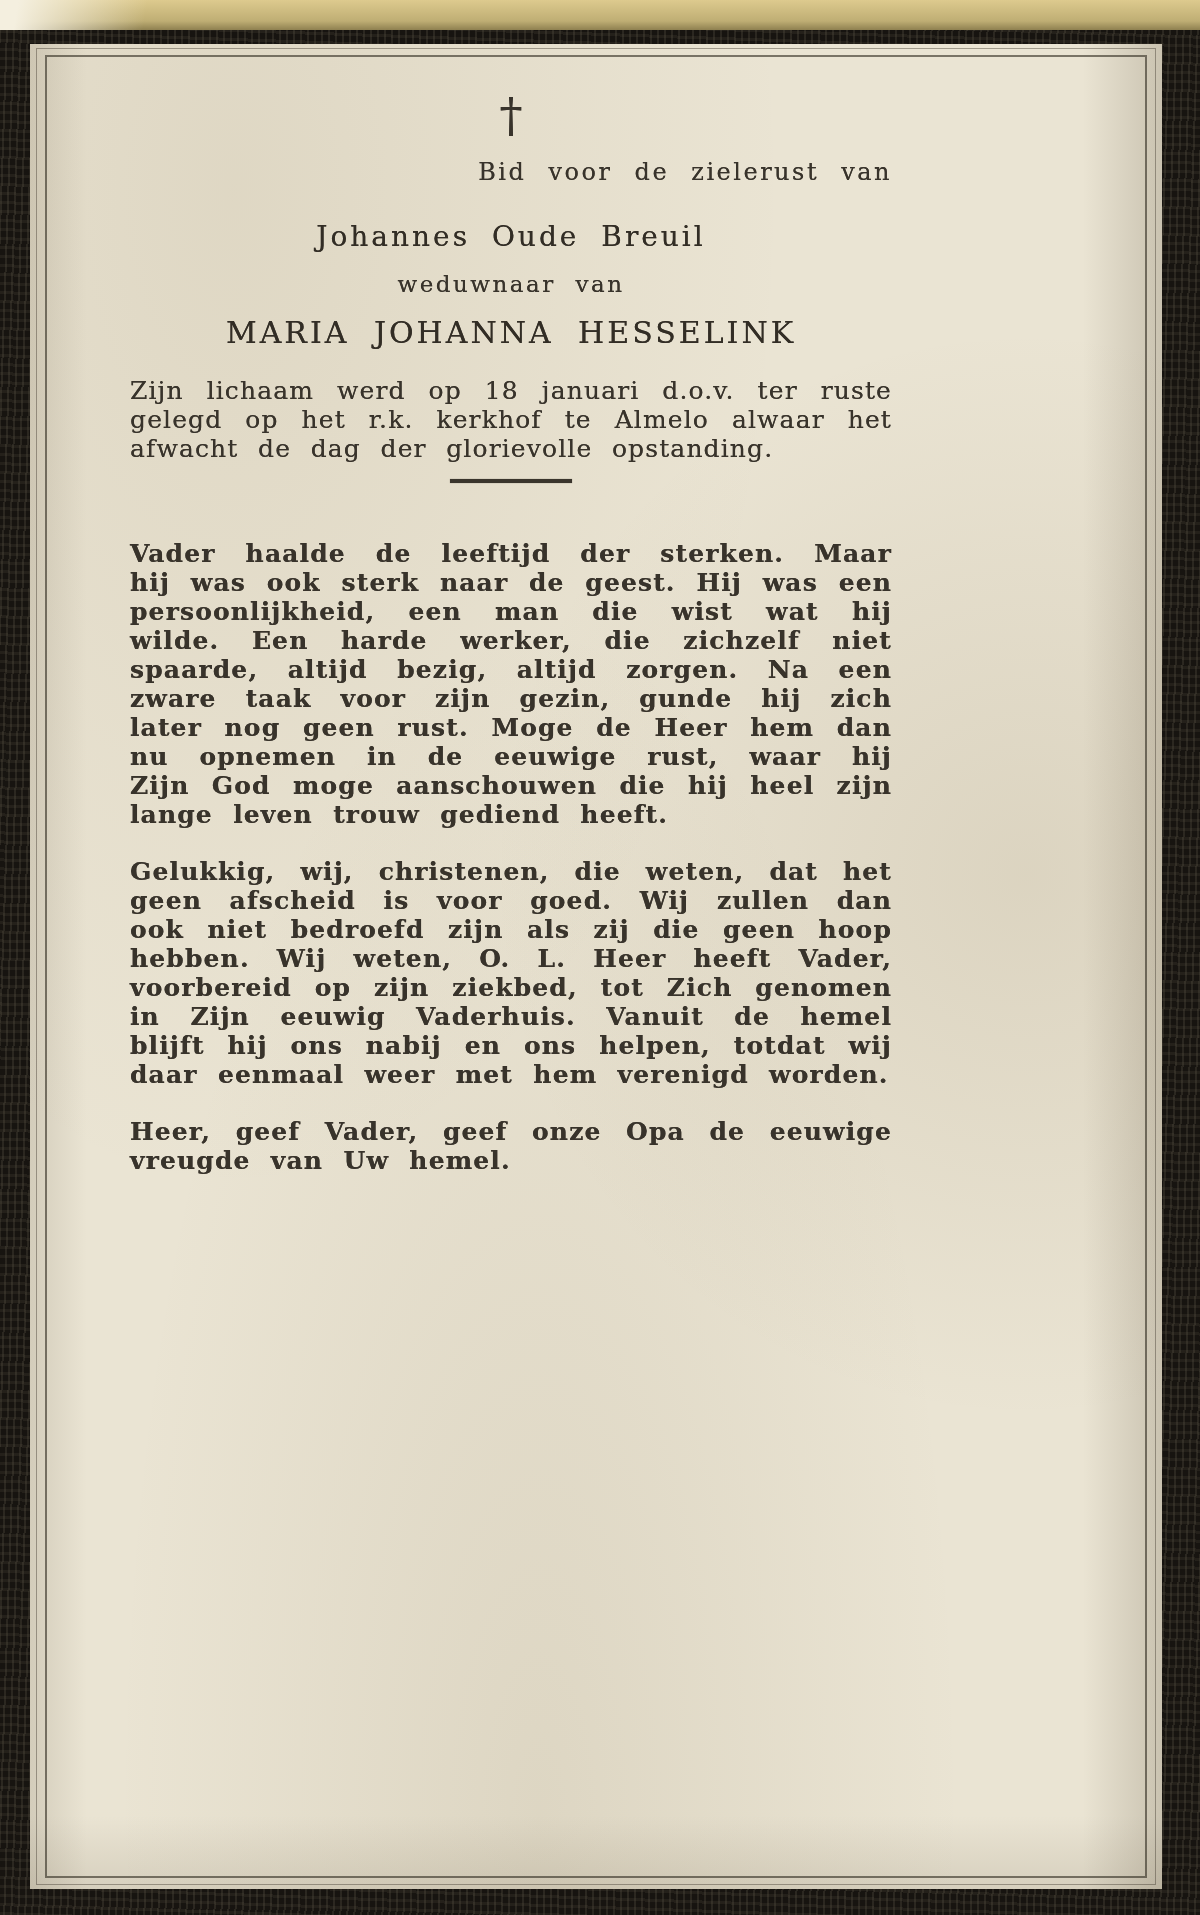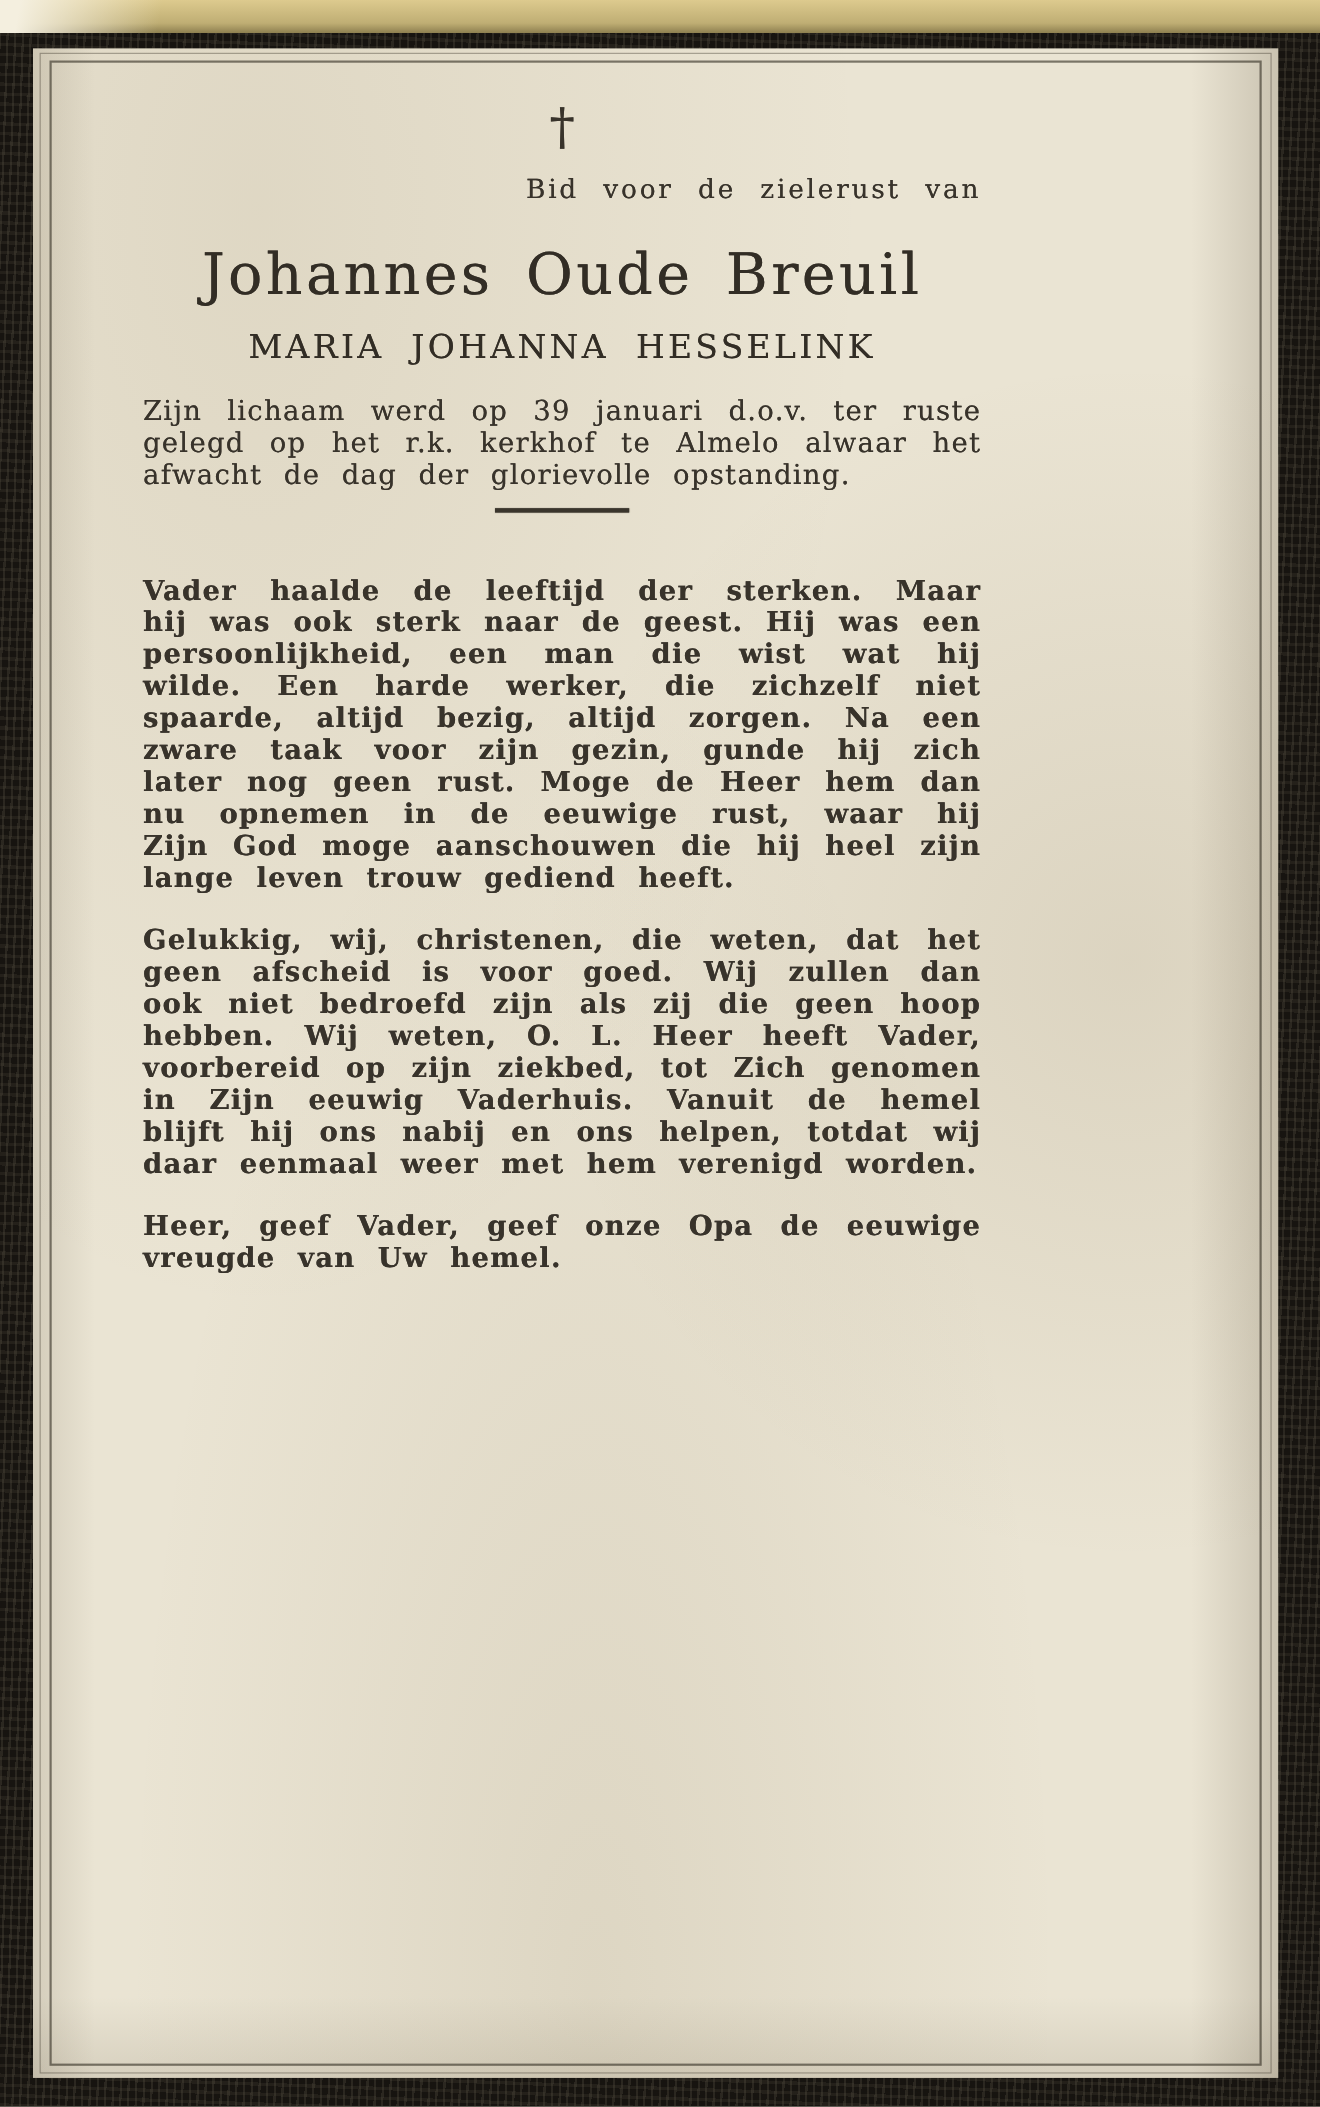"Johannes Oude Breuil" .name { font-size: 52px -> 28px }
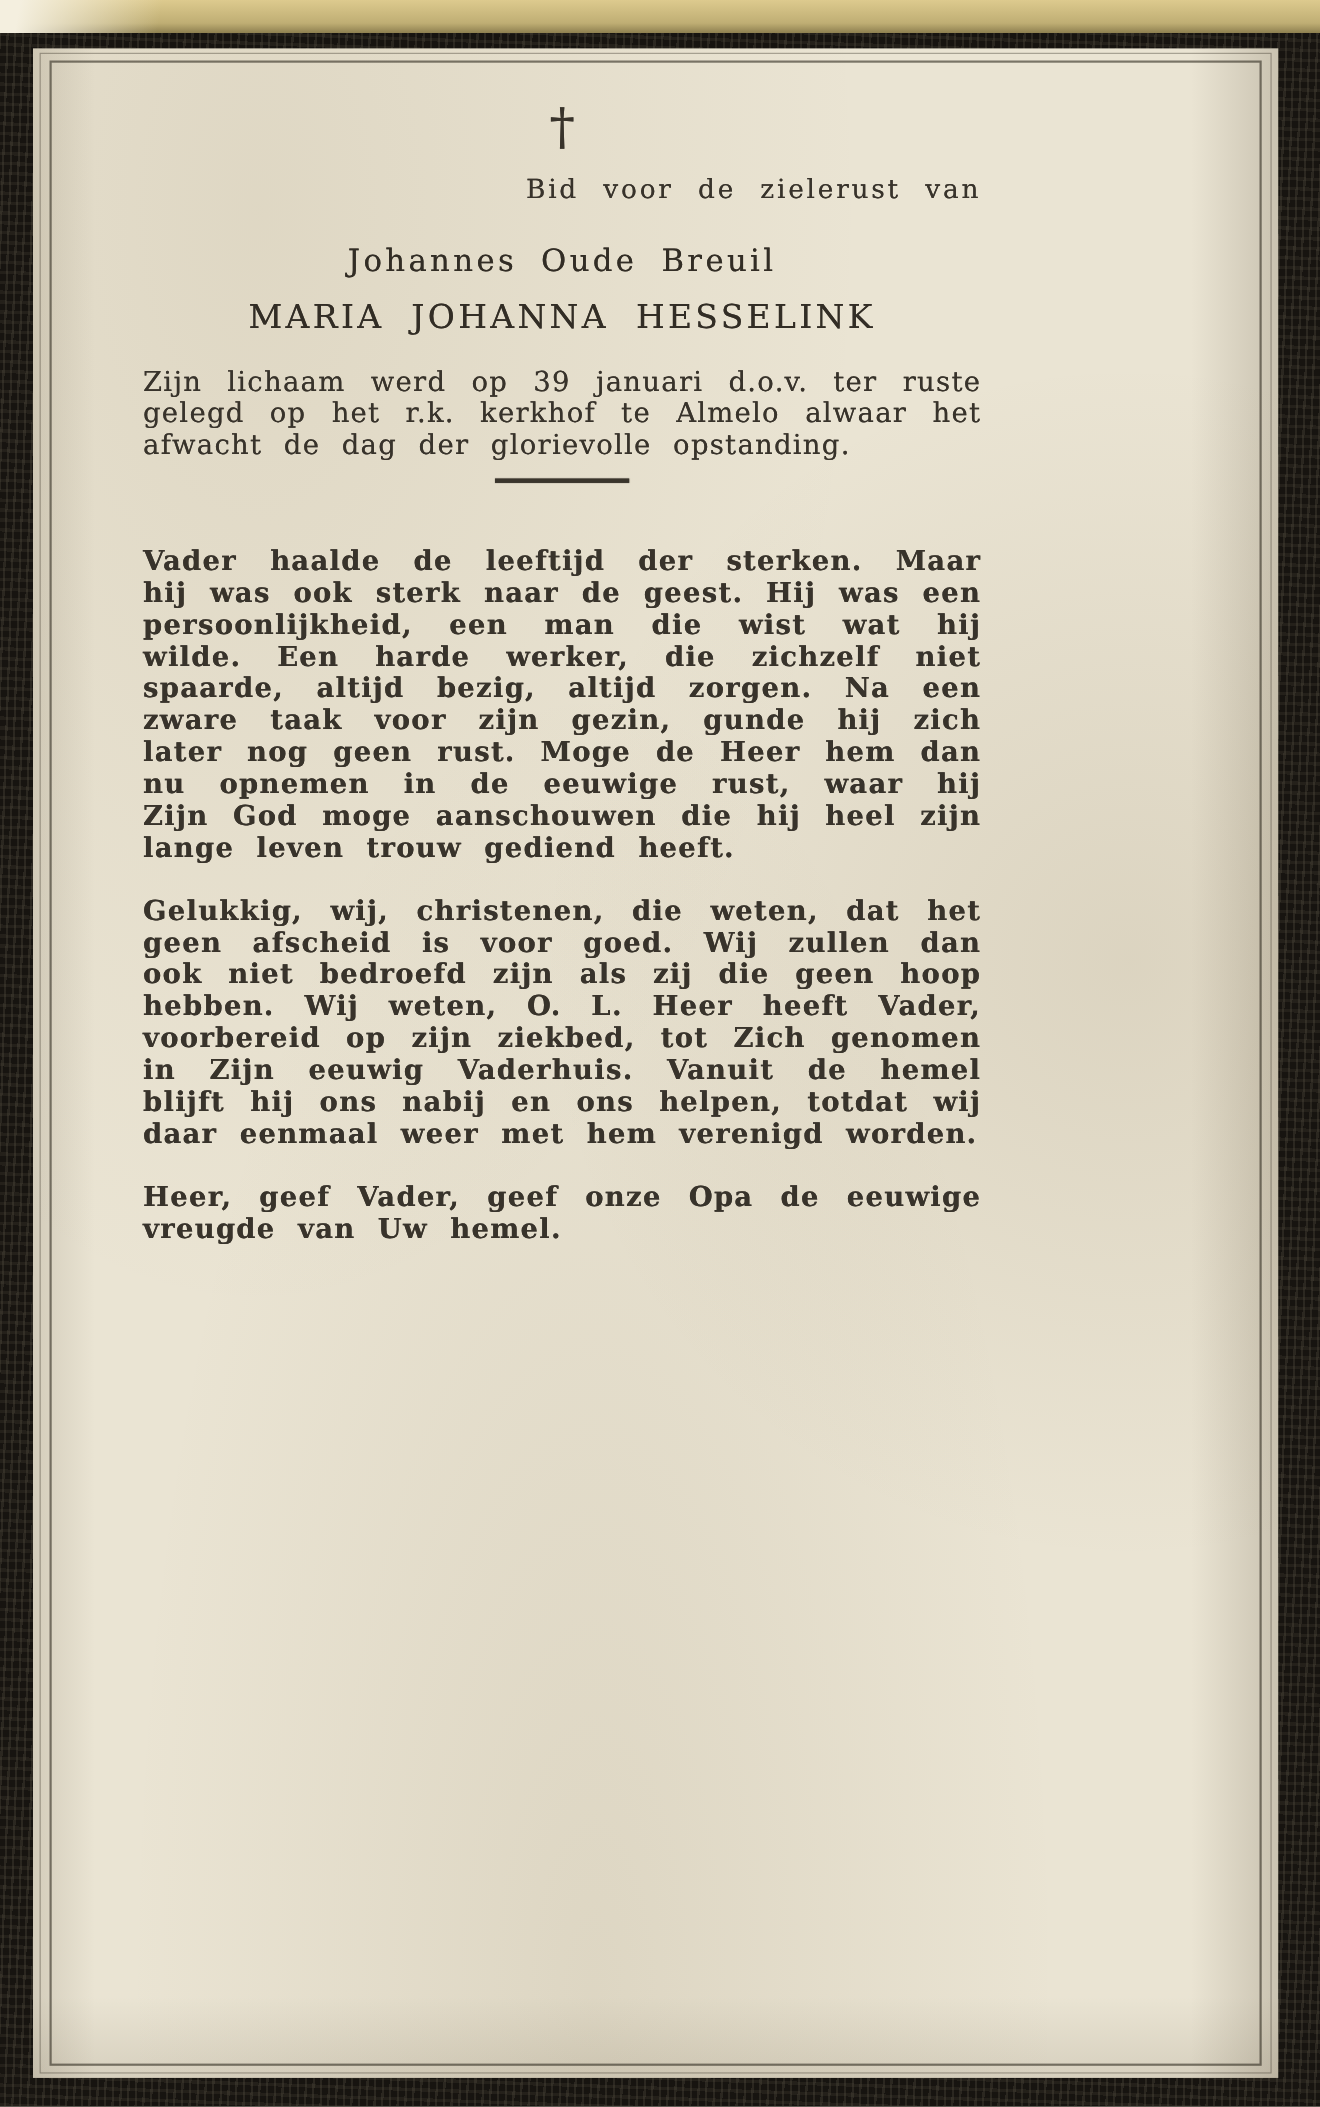"weduwnaar van" div.relation { html: none -> <div>weduwnaar van</div> }
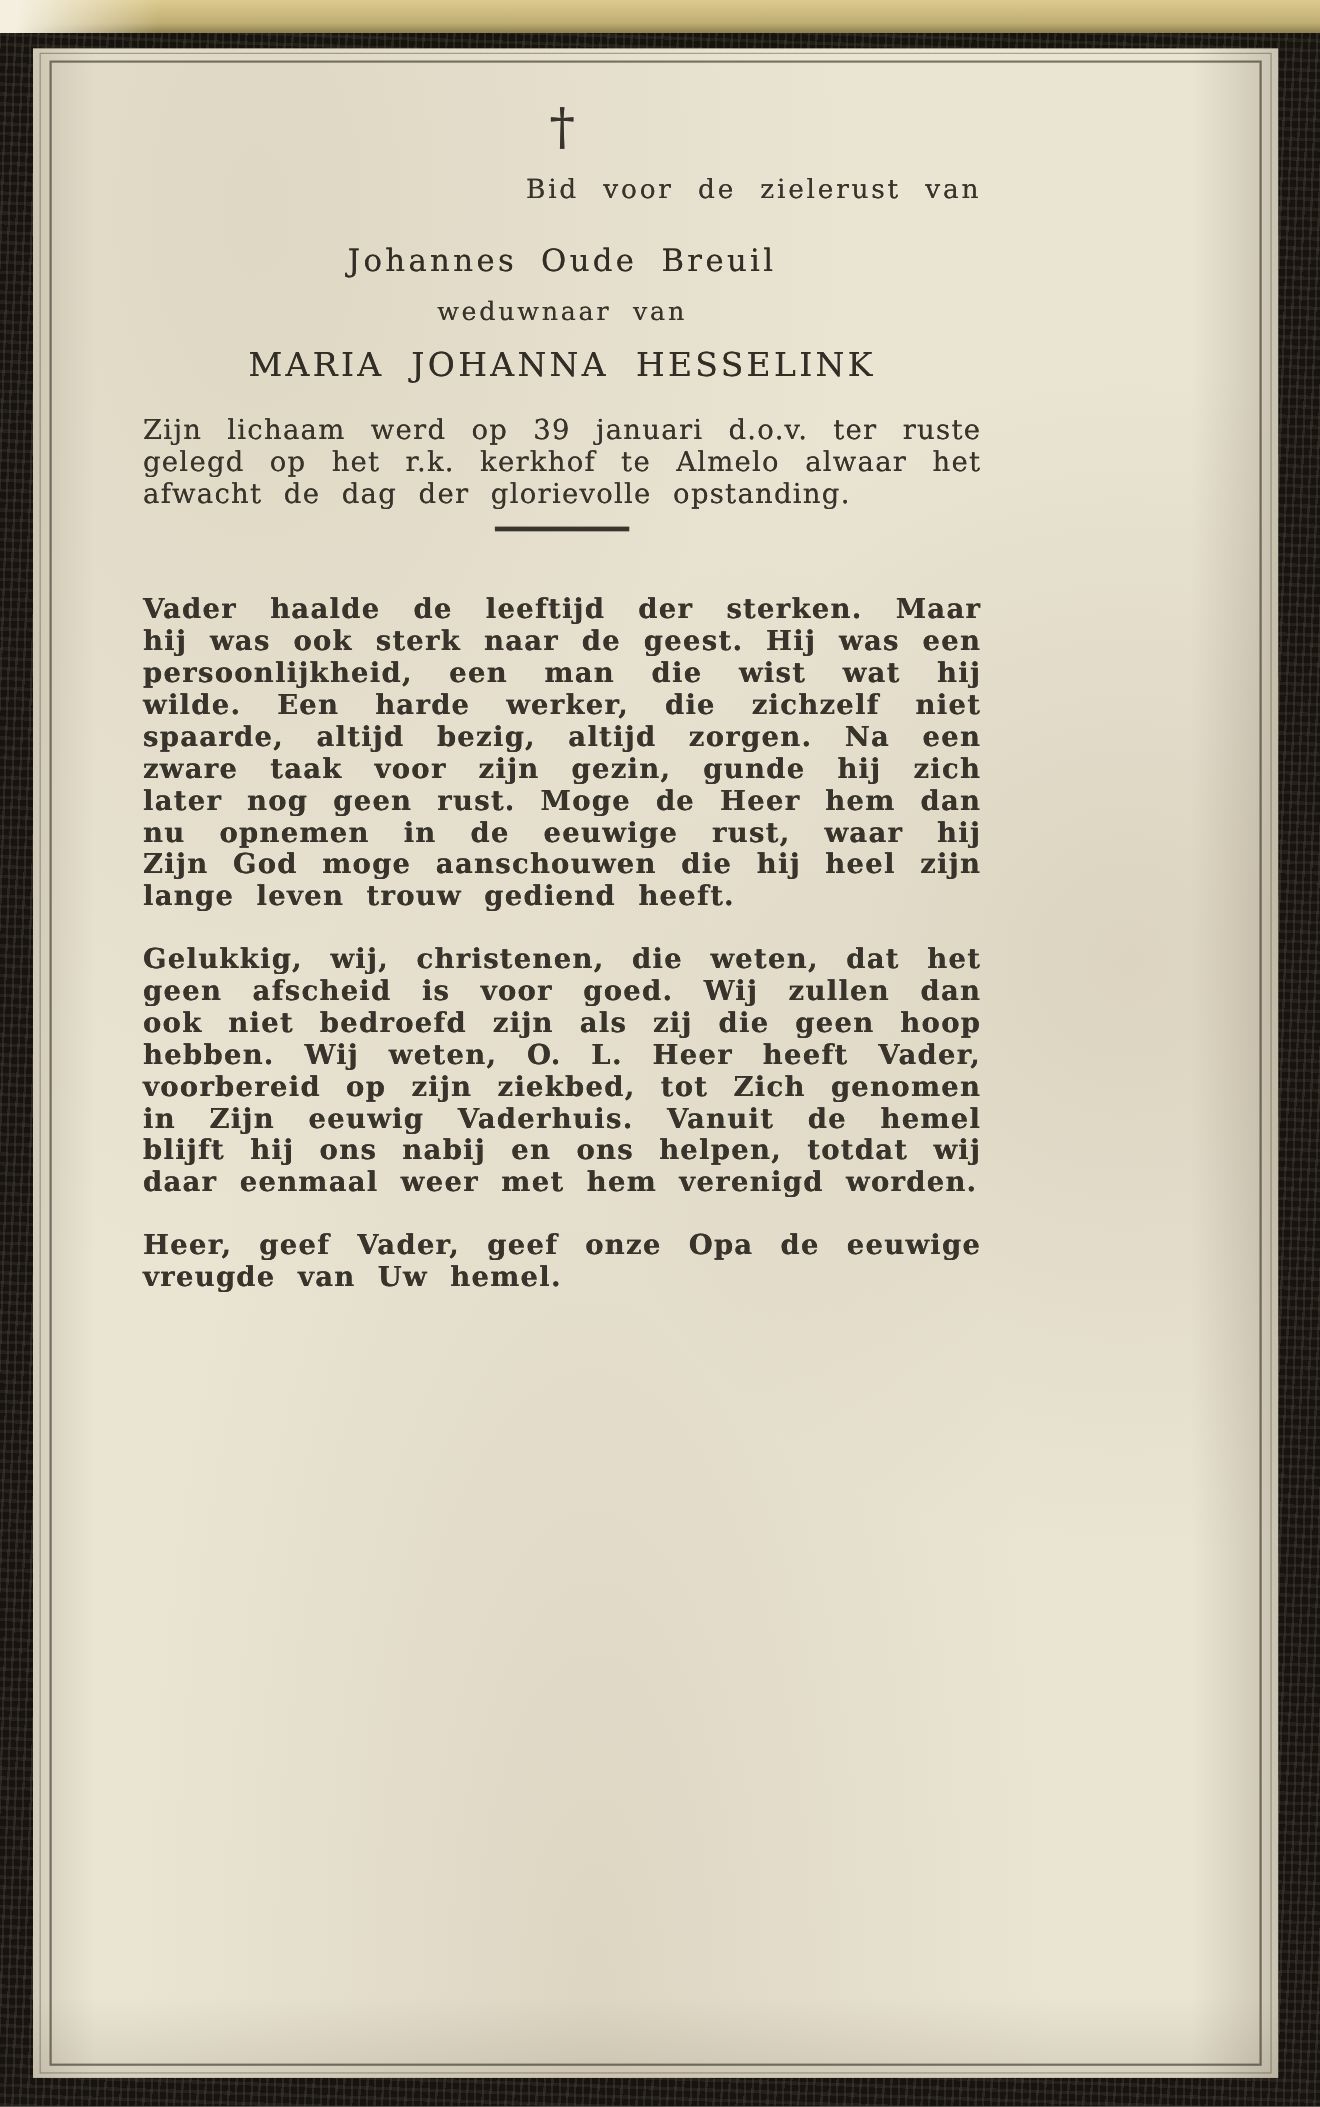"Zijn lichaam werd op 39" p { text: 39 -> 18 }
